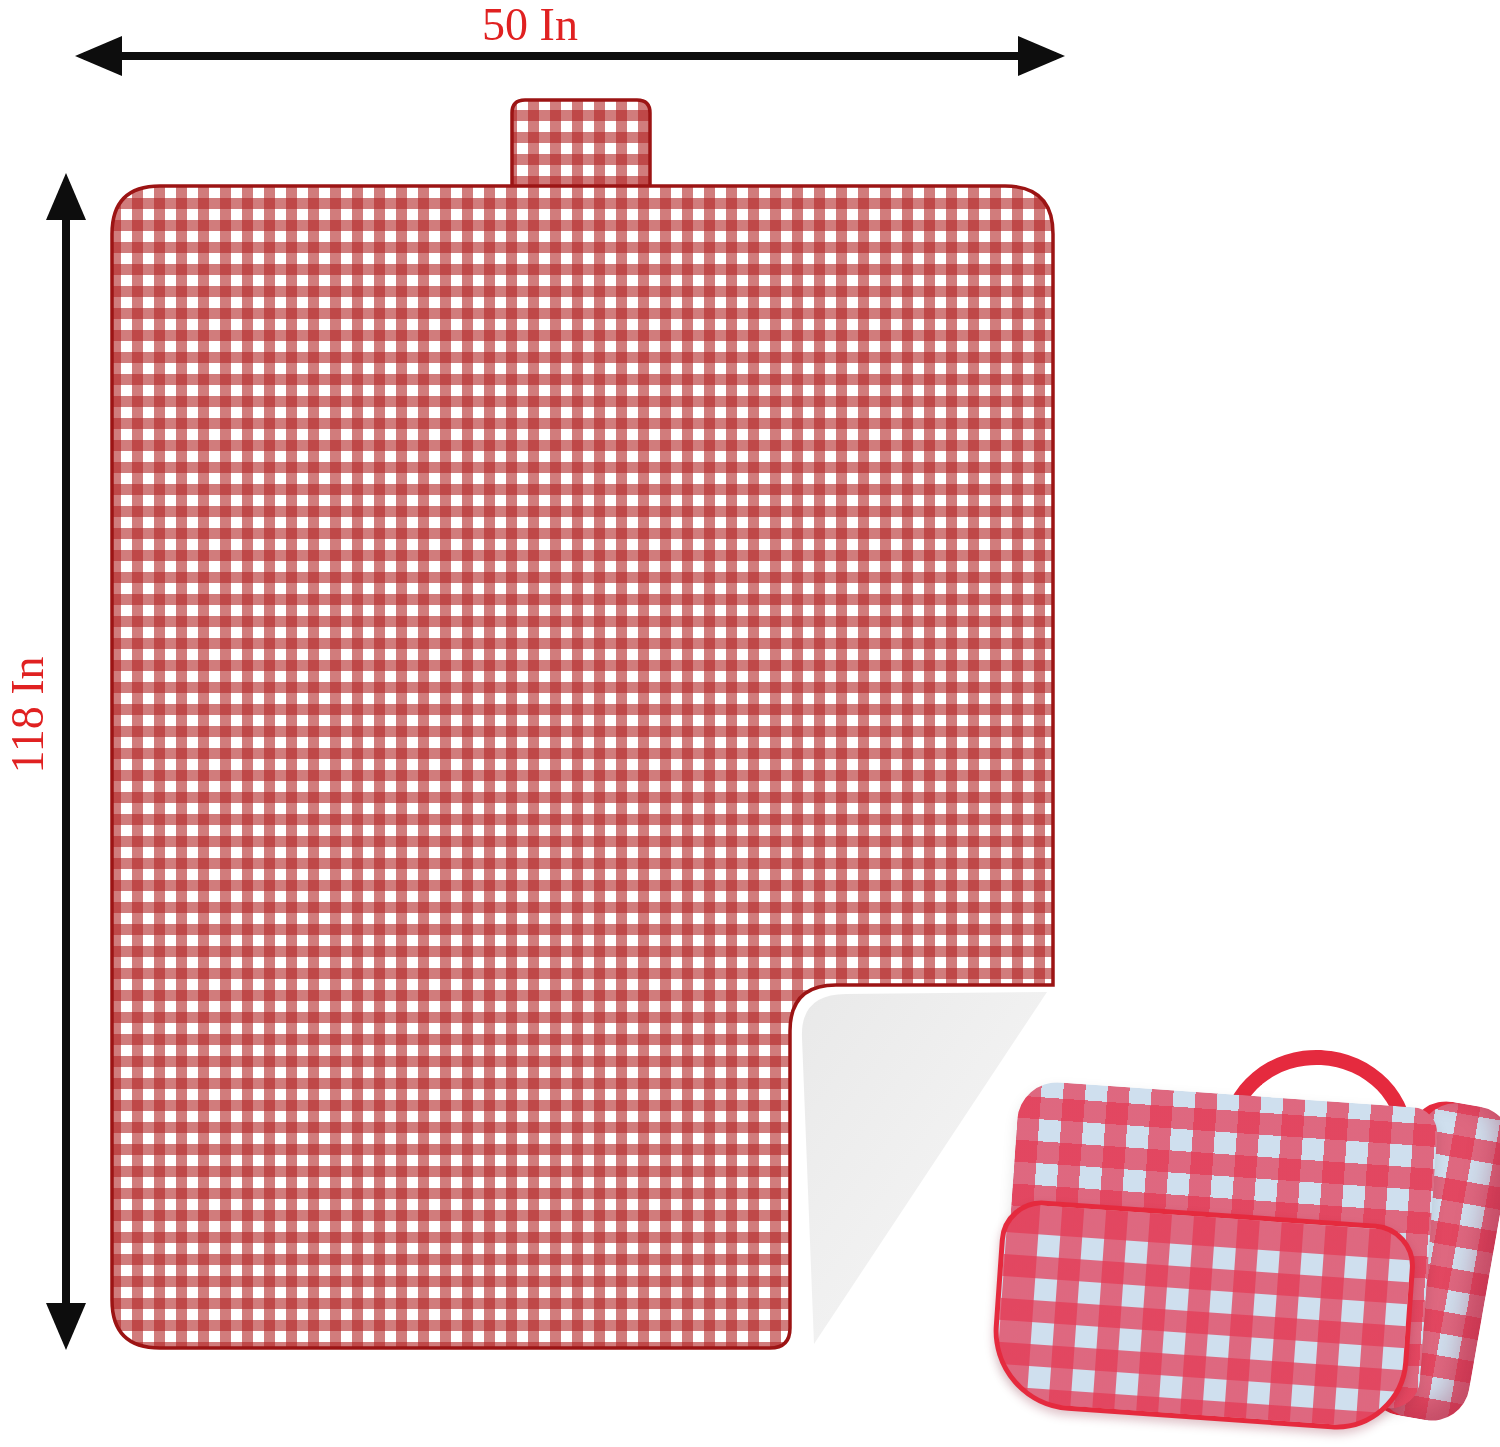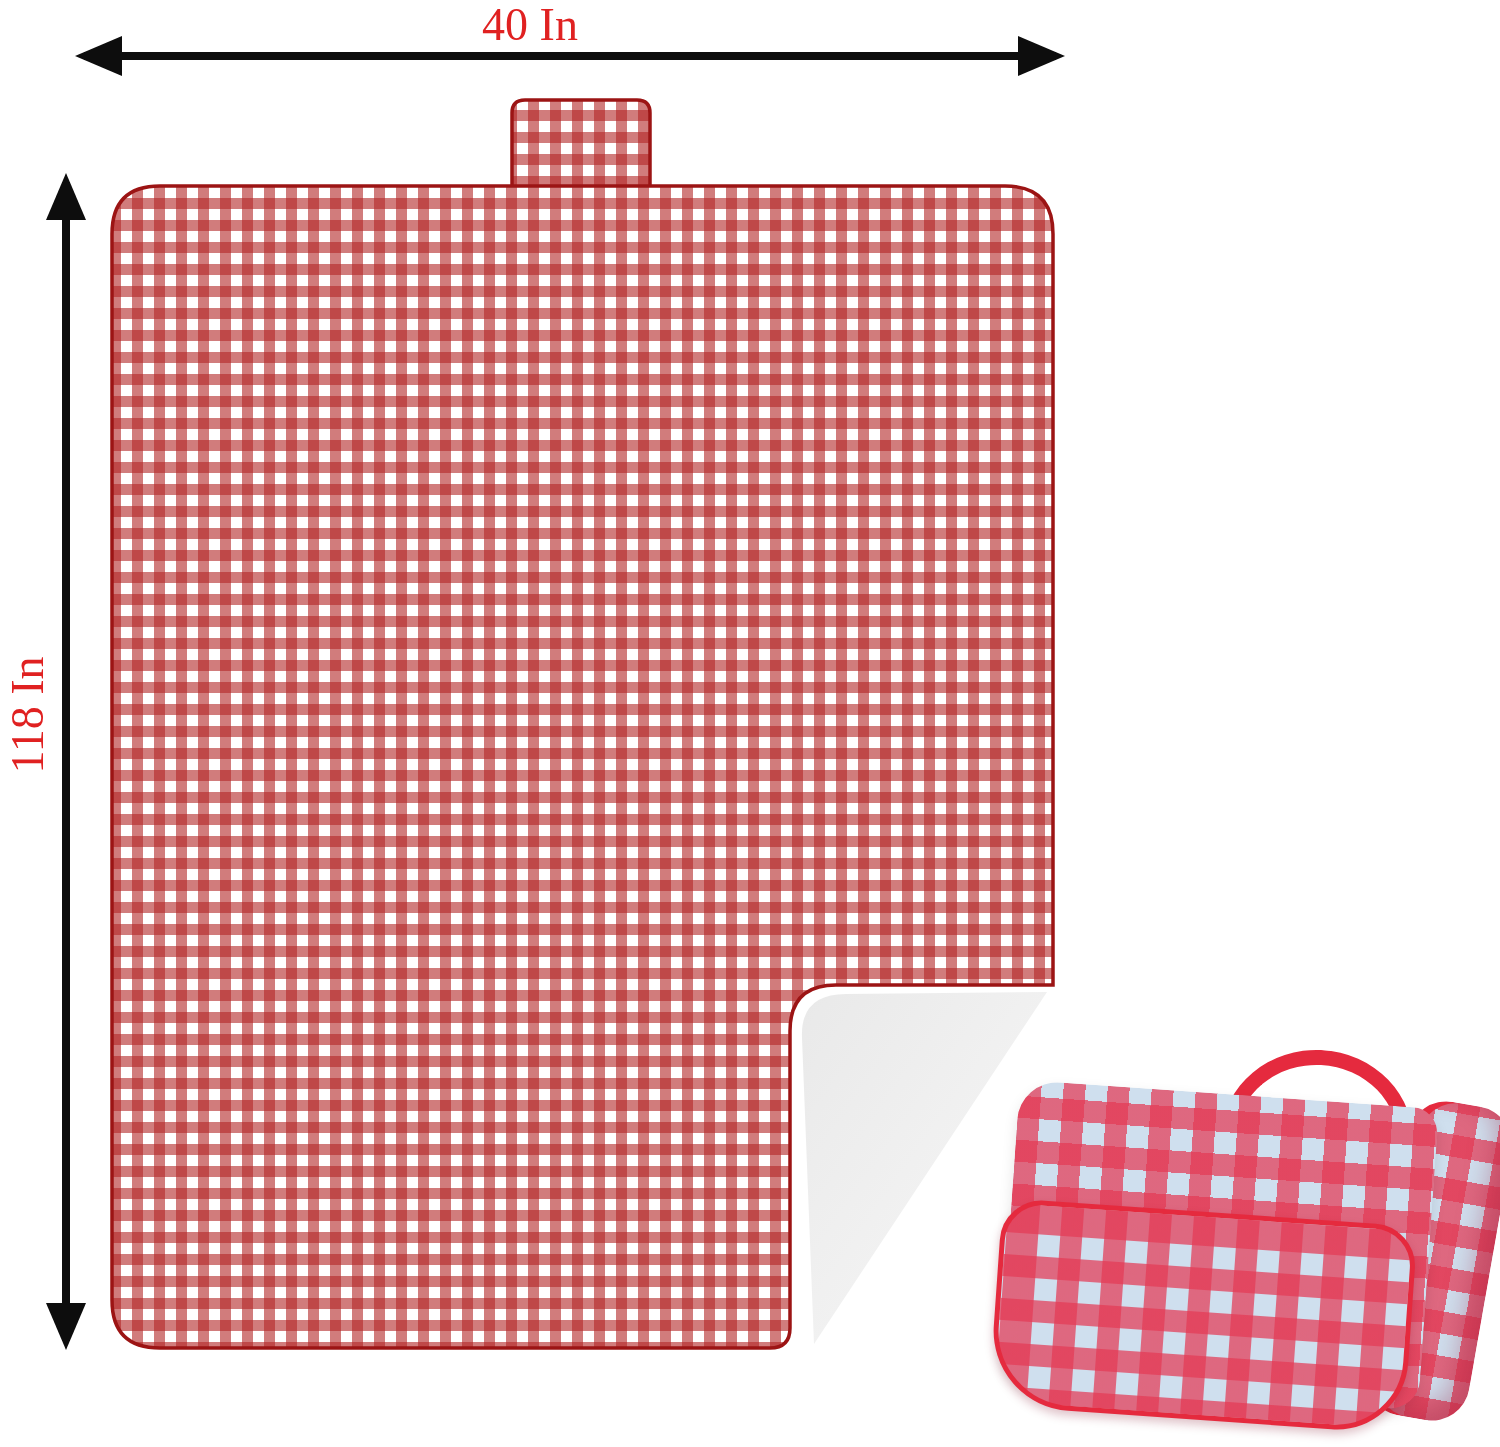"40 In" div.dim-label { text: 40 -> 50 }
